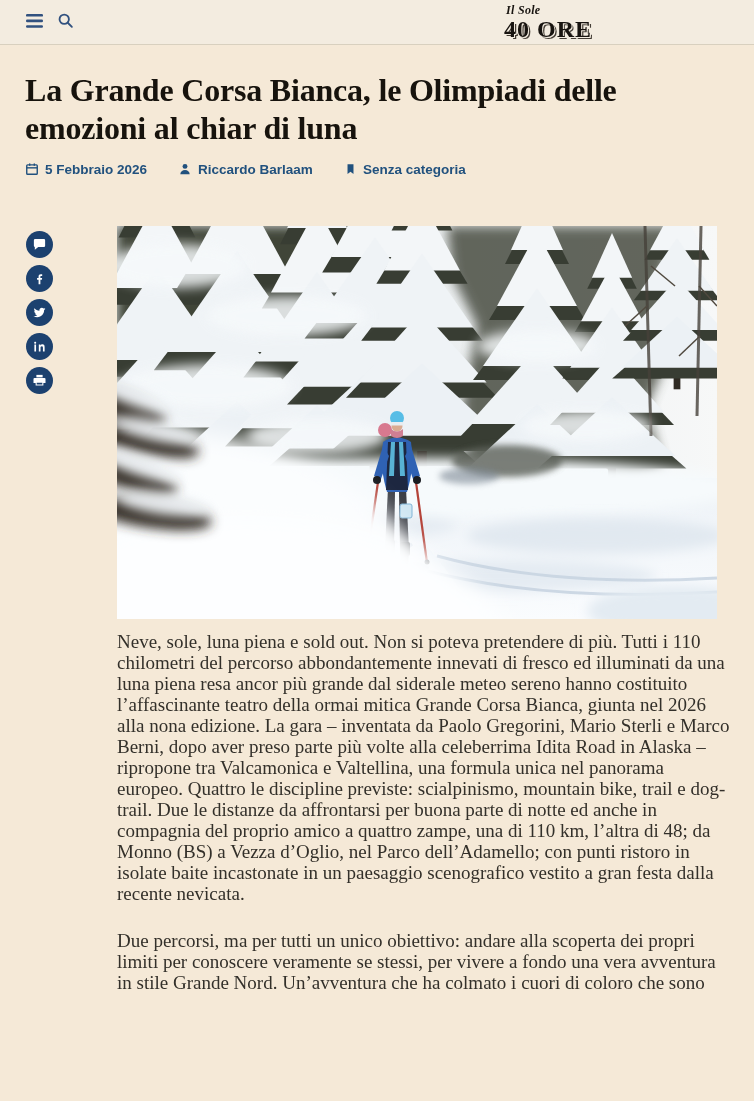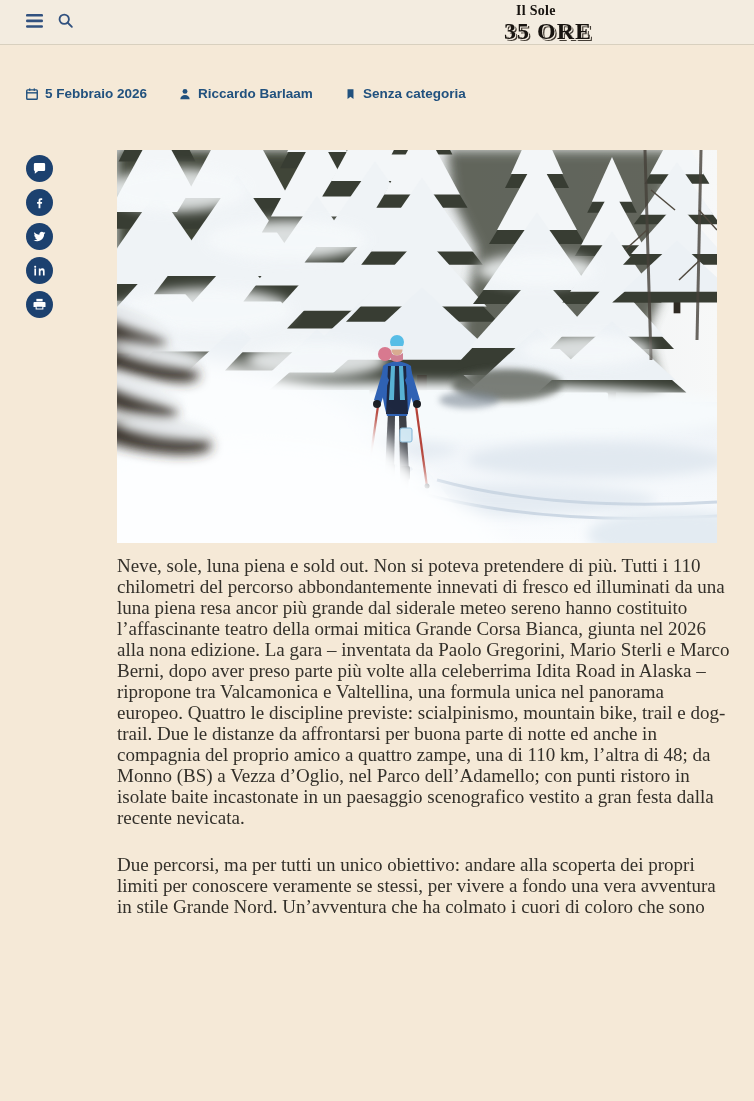"Il Sole" .logo-top { font-size: 14px -> 12px; font-style: none -> italic; margin-left: 12px -> 2px }
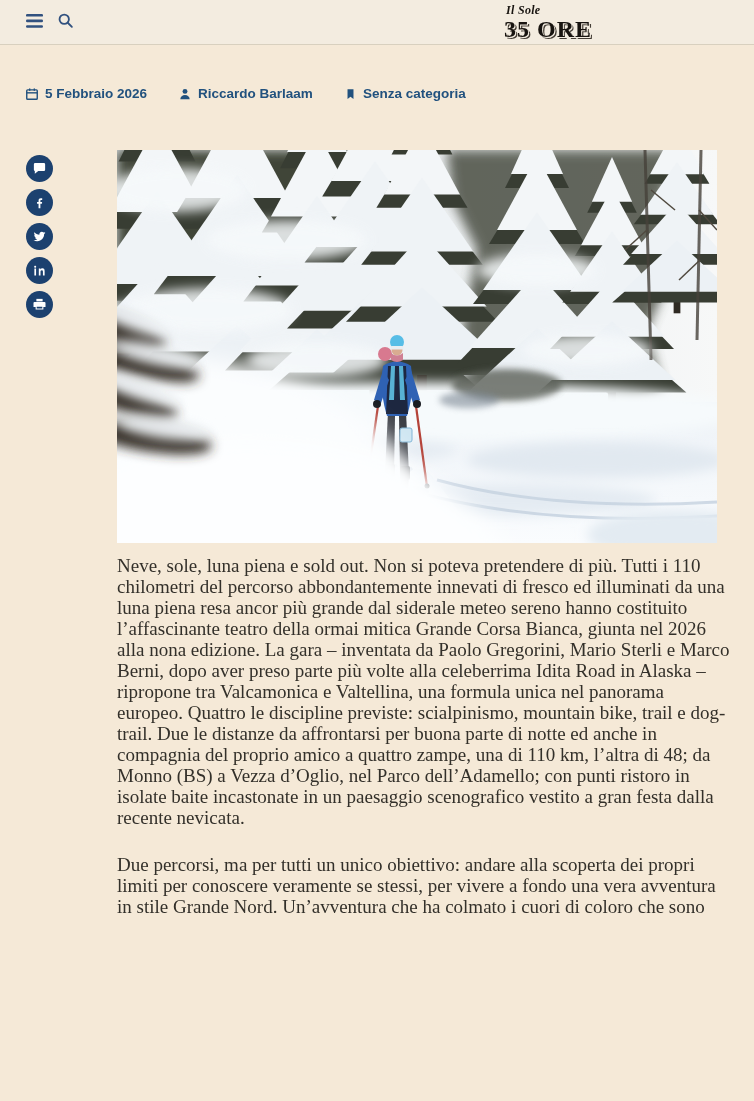"35 ORE" span.logo-main { text: 35 -> 40 }
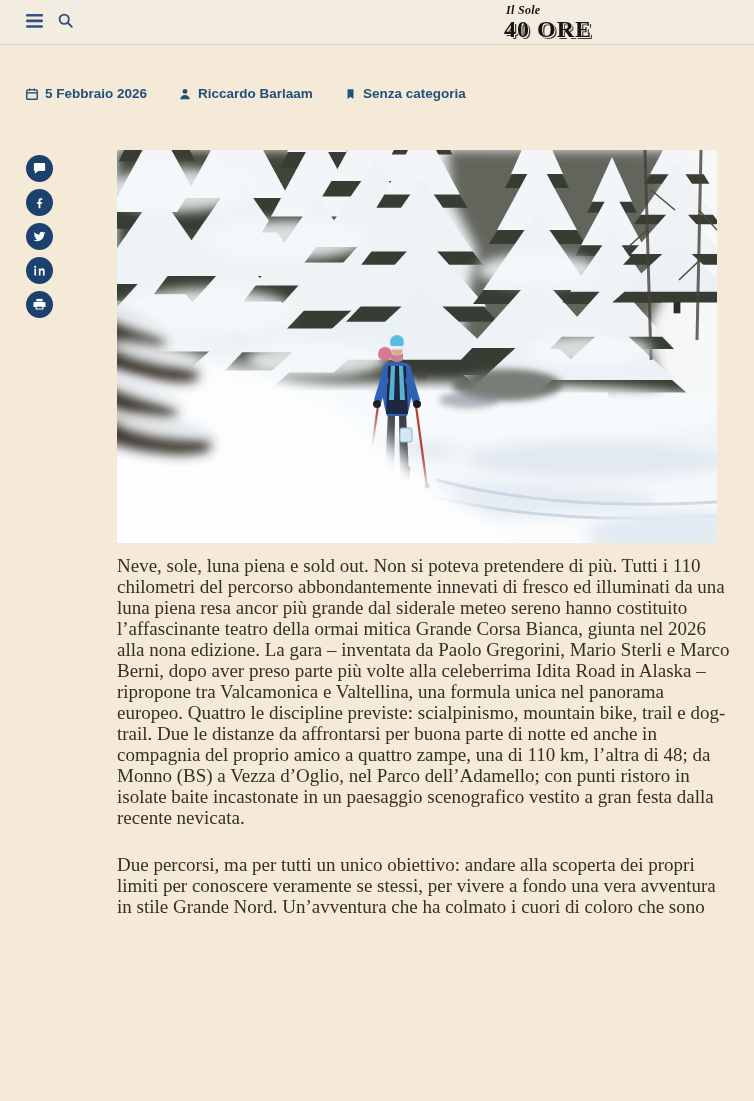"La Grande Corsa Bianca, le" h1 { html: none -> <h1>La Grande Corsa Bianca, le Olimpiadi delle emozioni al chiar di luna</h1> }
